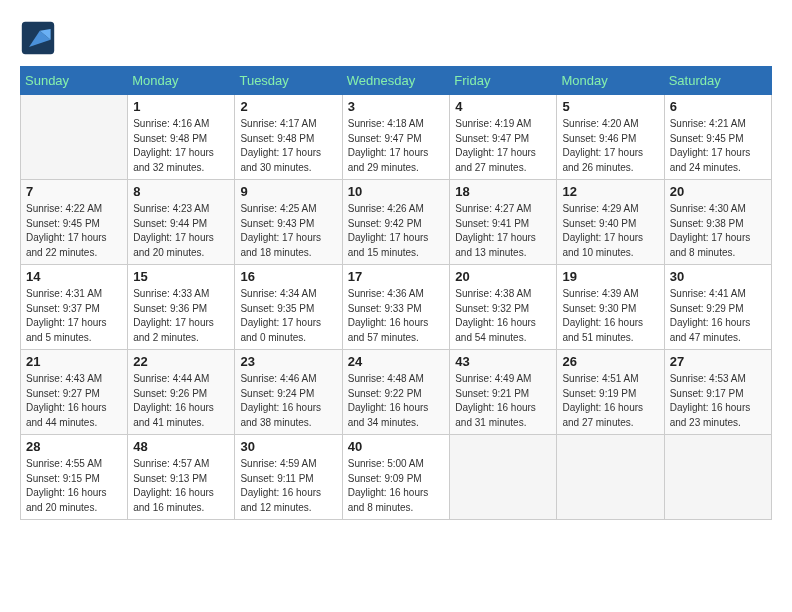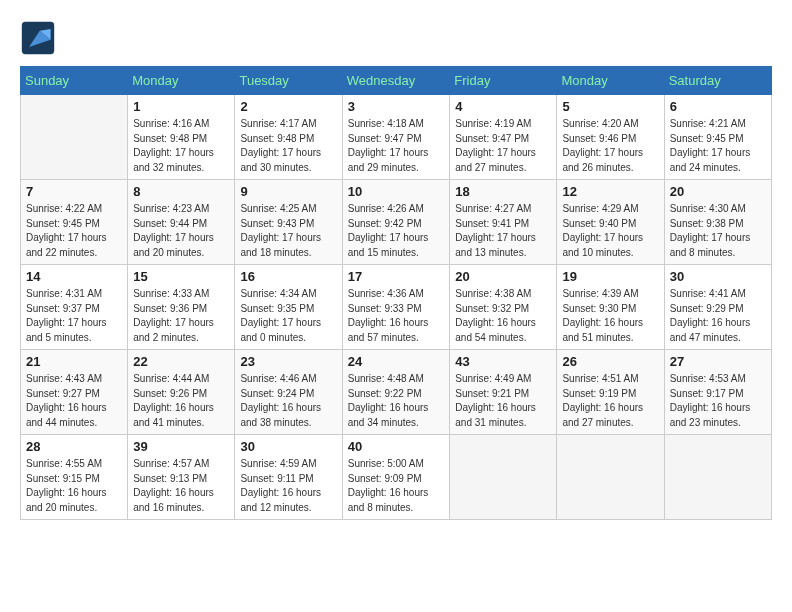"39" span.day-number { text: 39 -> 48 }
